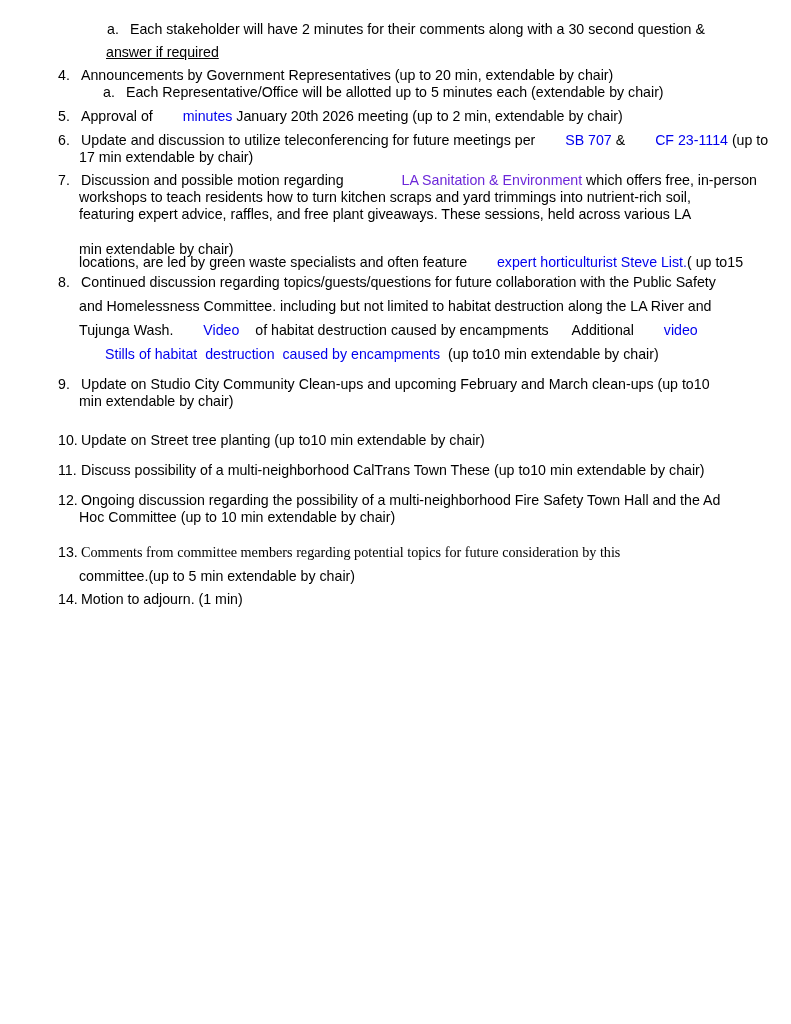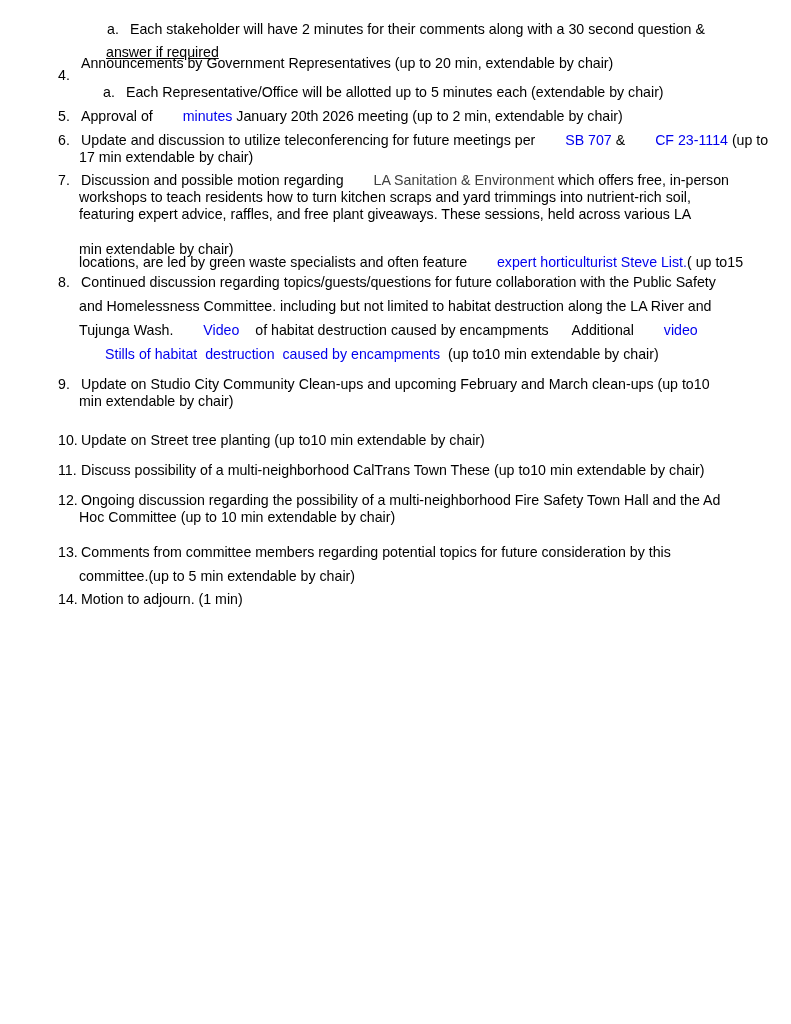"Announcements by Government" div.line { top: 55px -> 67px }
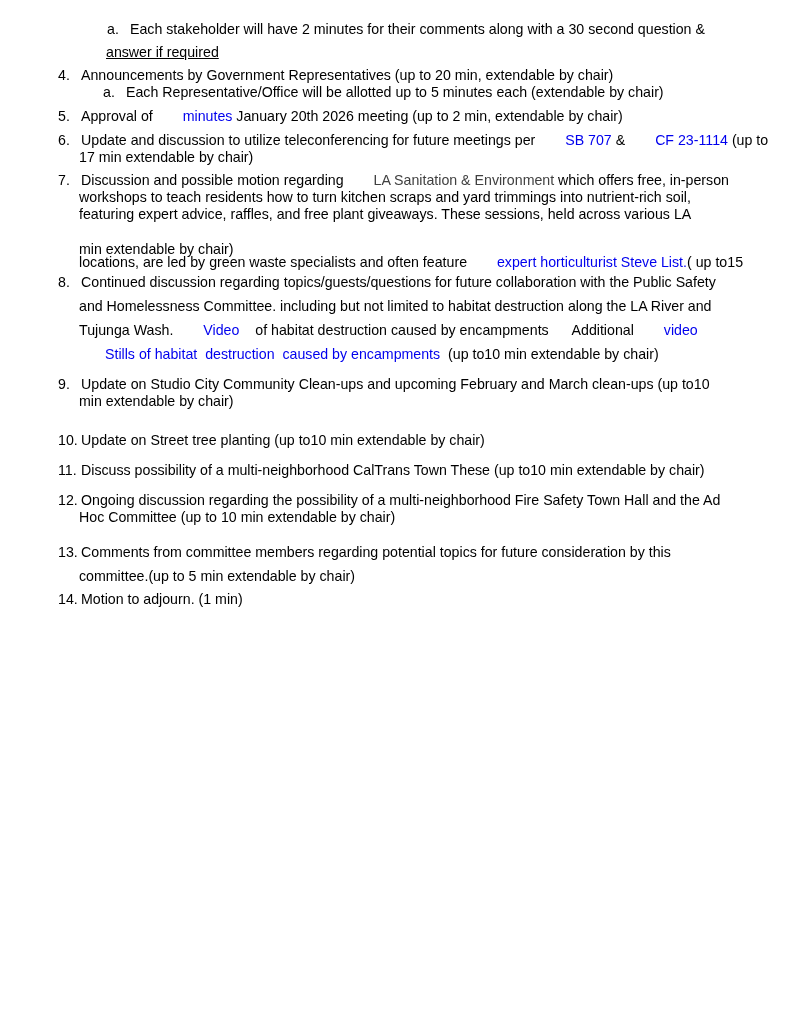"LA Sanitation & Environment" a.lnk { color: #404040 -> #6d28d9; margin-left: none -> 28px }
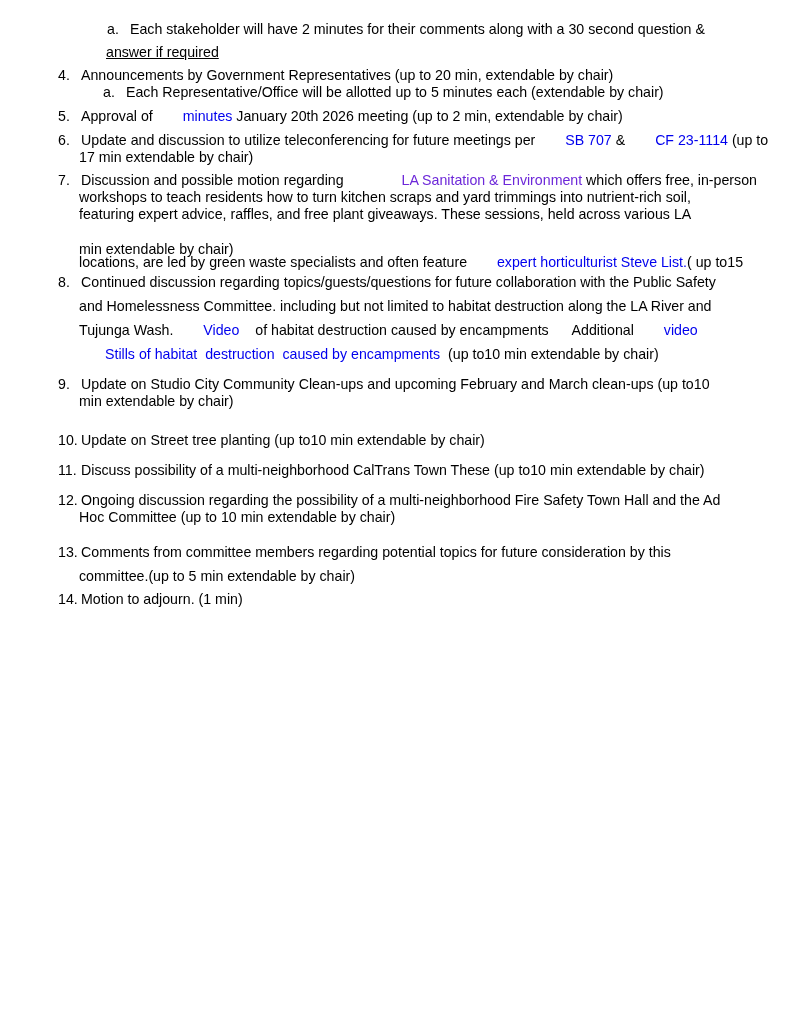"Comments from committee members" div.line { font-family: none -> Liberation Serif, serif }
